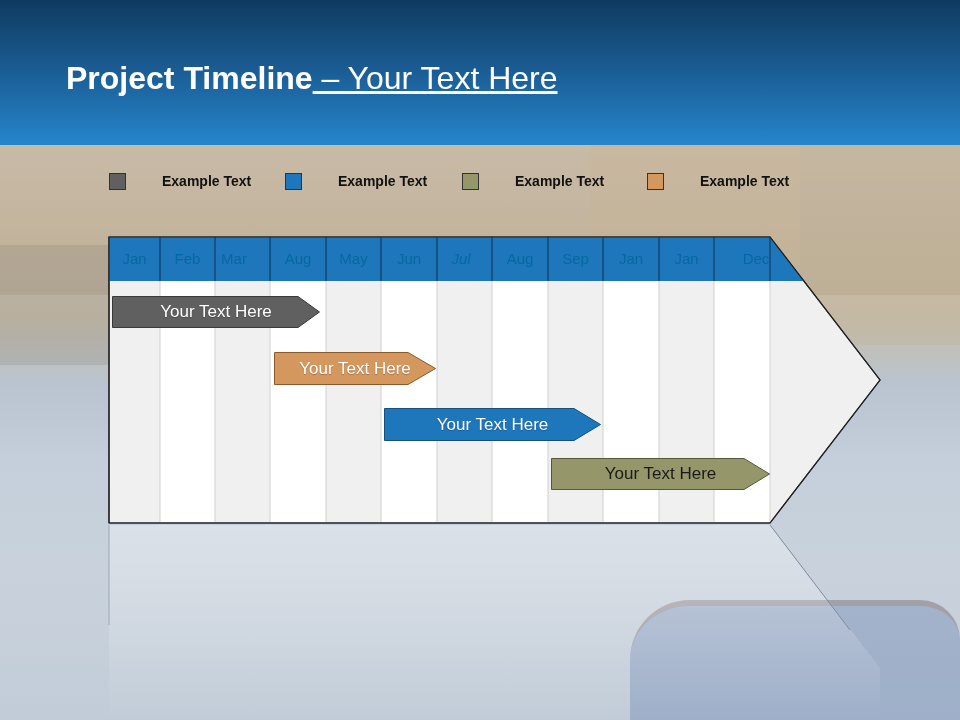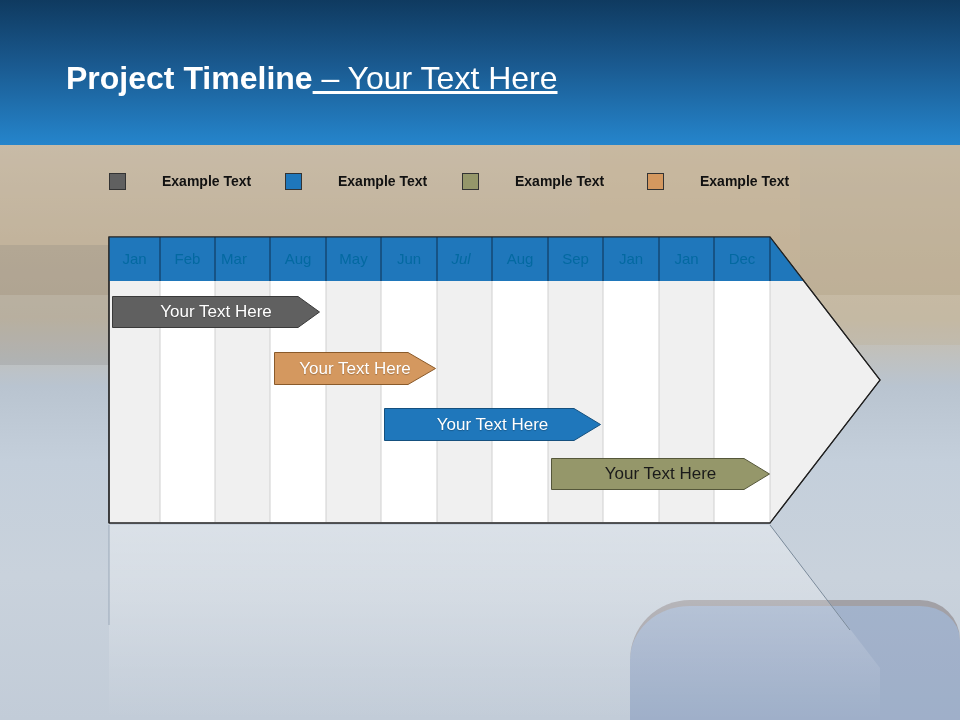"Dec" div.month { padding-left: none -> 14px }
